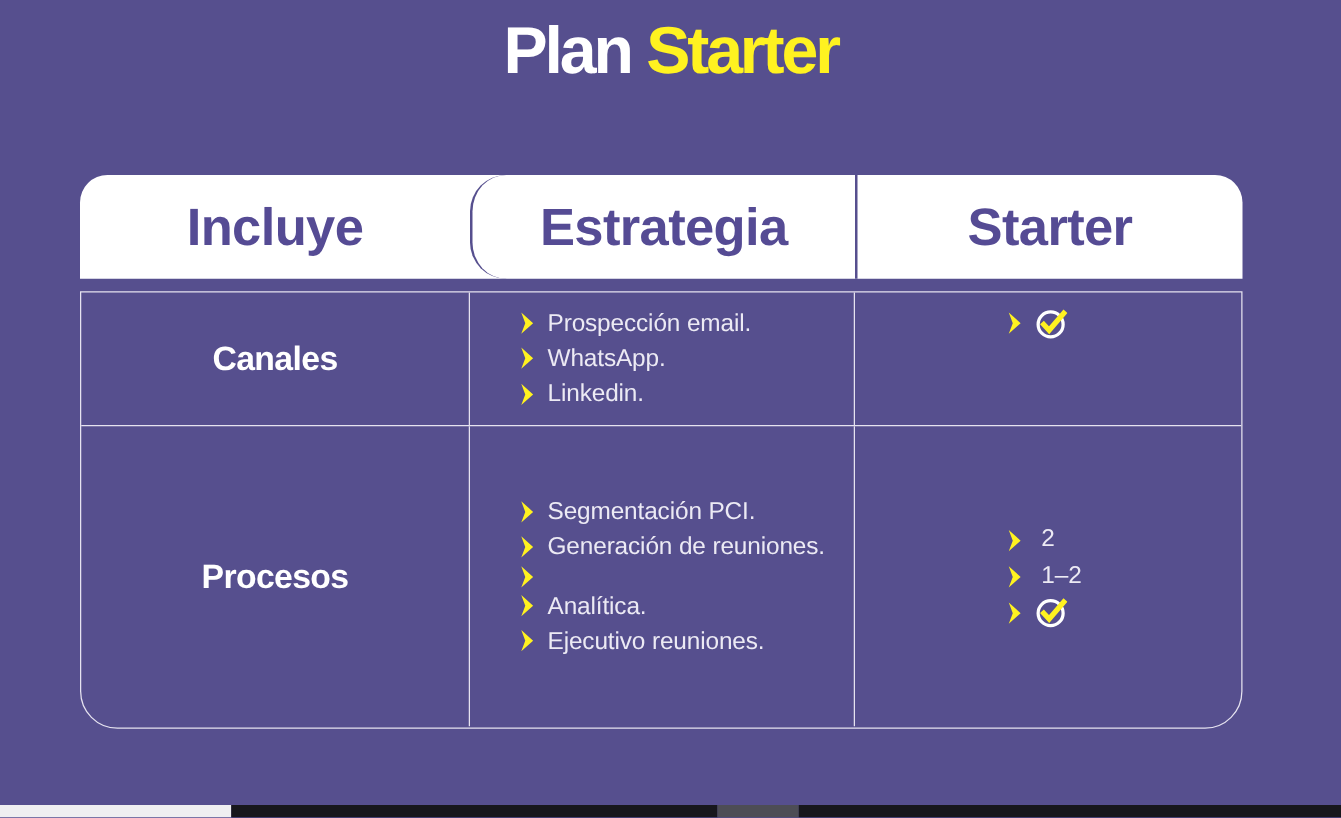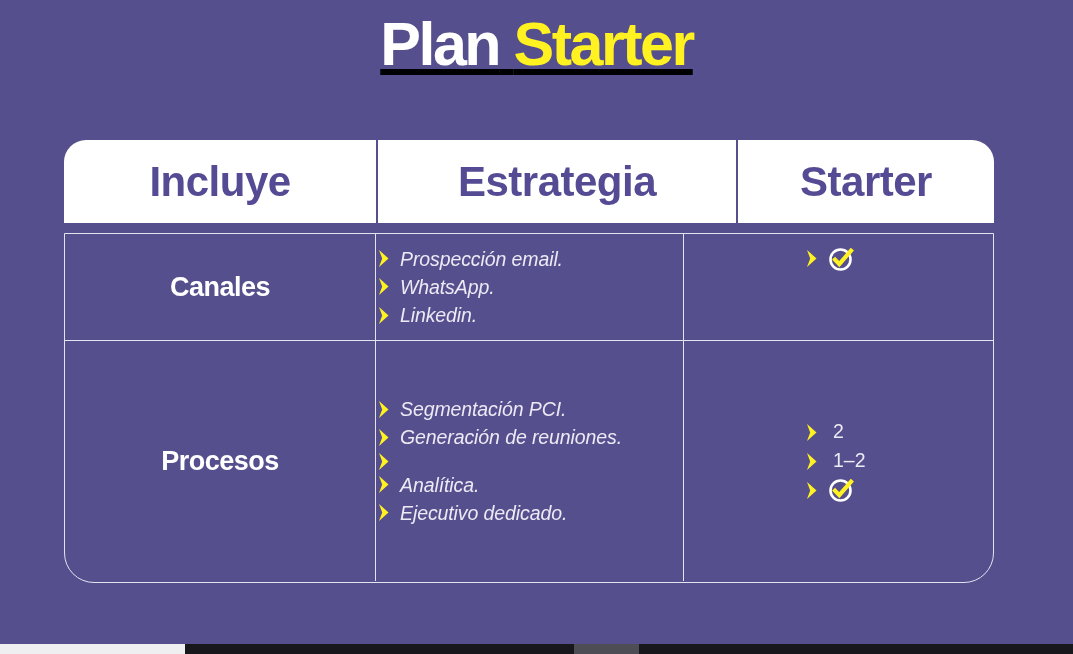"Plan Starter" .title { font-size: 61px -> 53px; text-decoration: underline -> none }
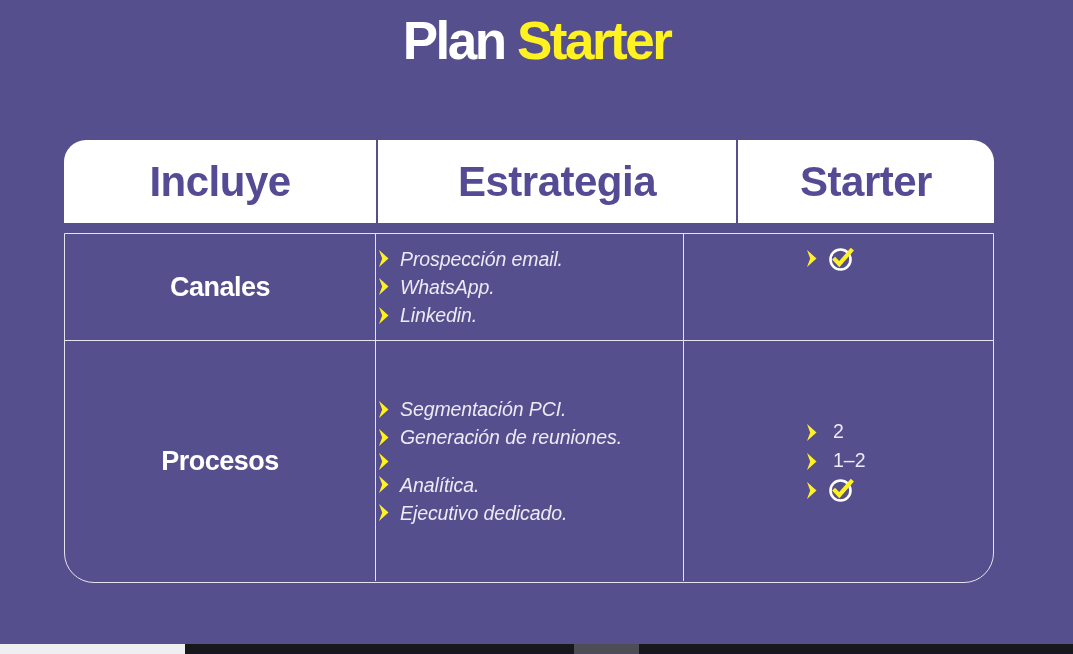"Estrategia" .th.c2 { border-radius: none -> 29px; width: 360px -> 308px }
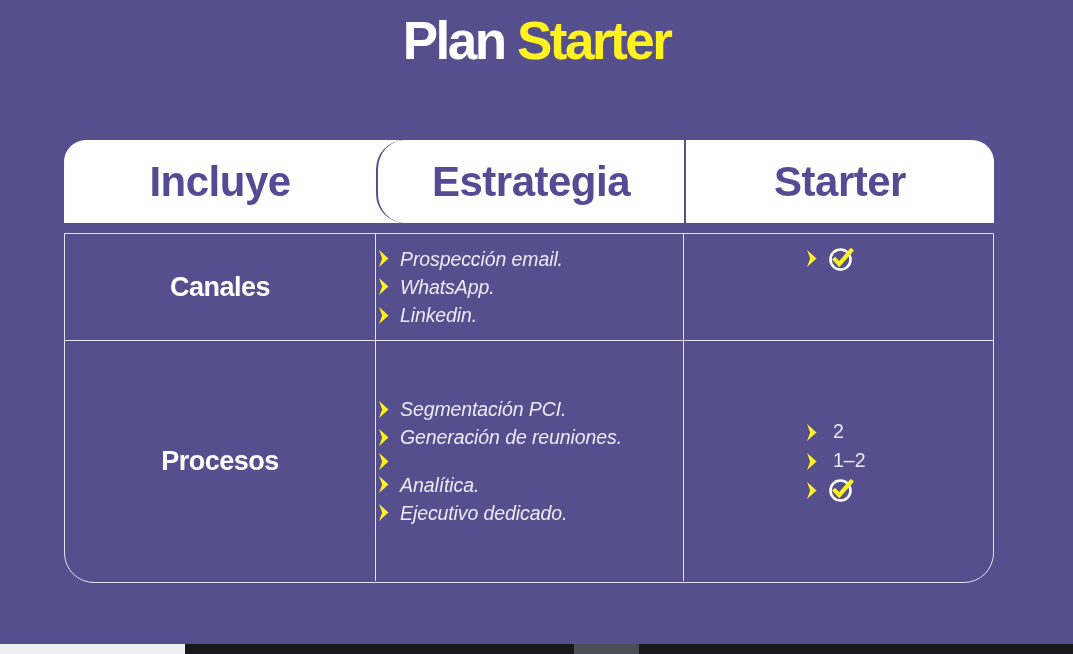"Prospección email." .cell.c2 { font-style: italic -> none; padding-left: none -> 38px }
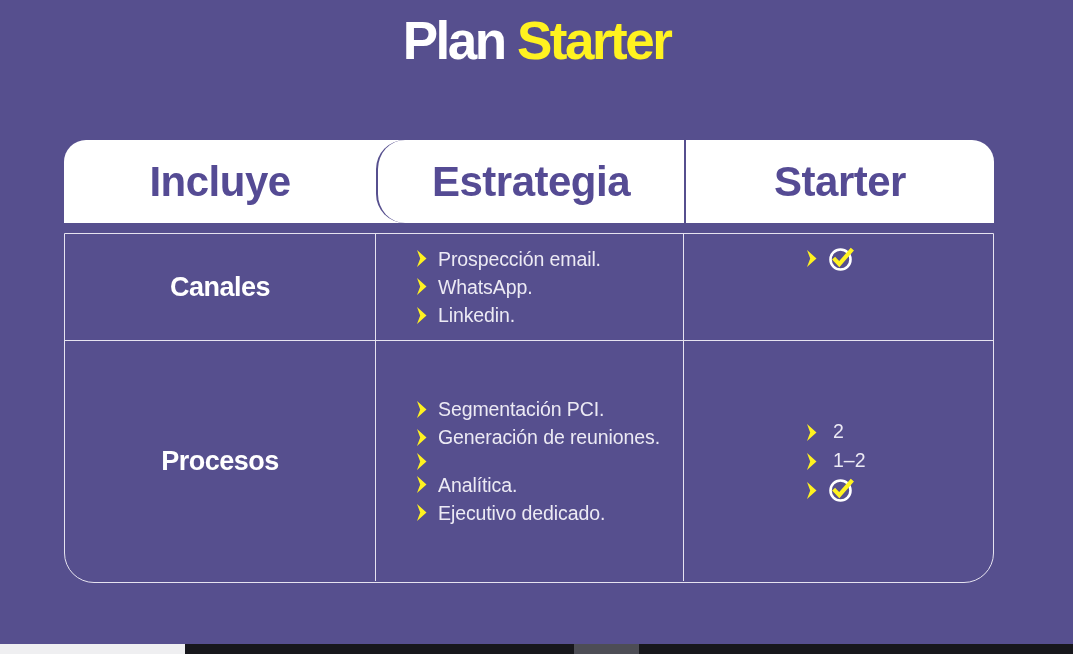"Ejecutivo dedicado." span { text: dedicado -> reuniones }
